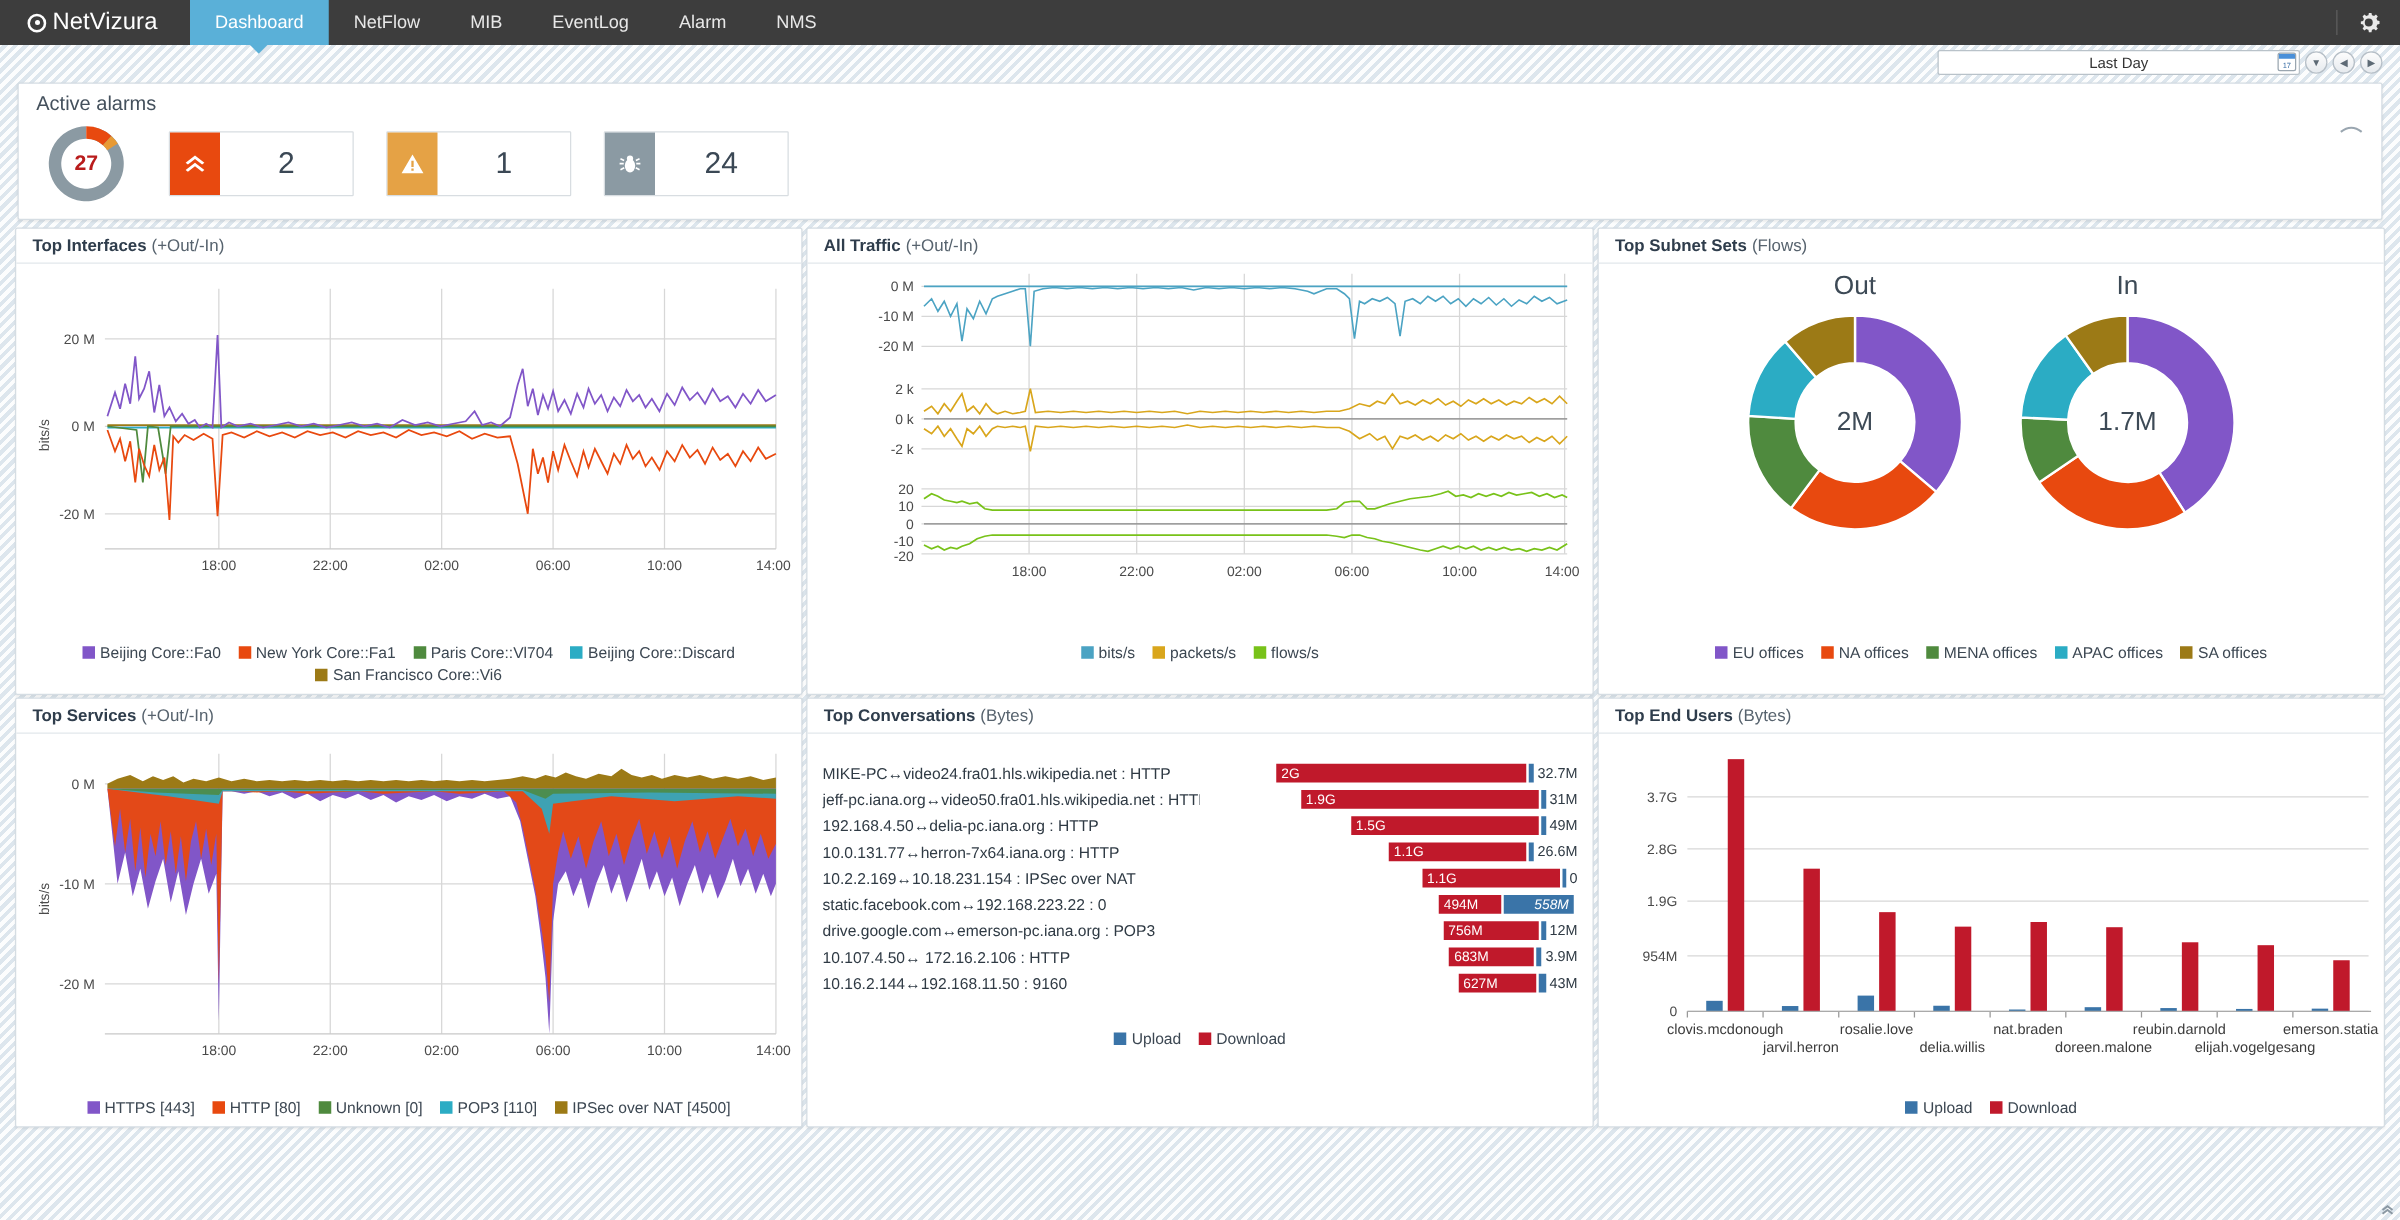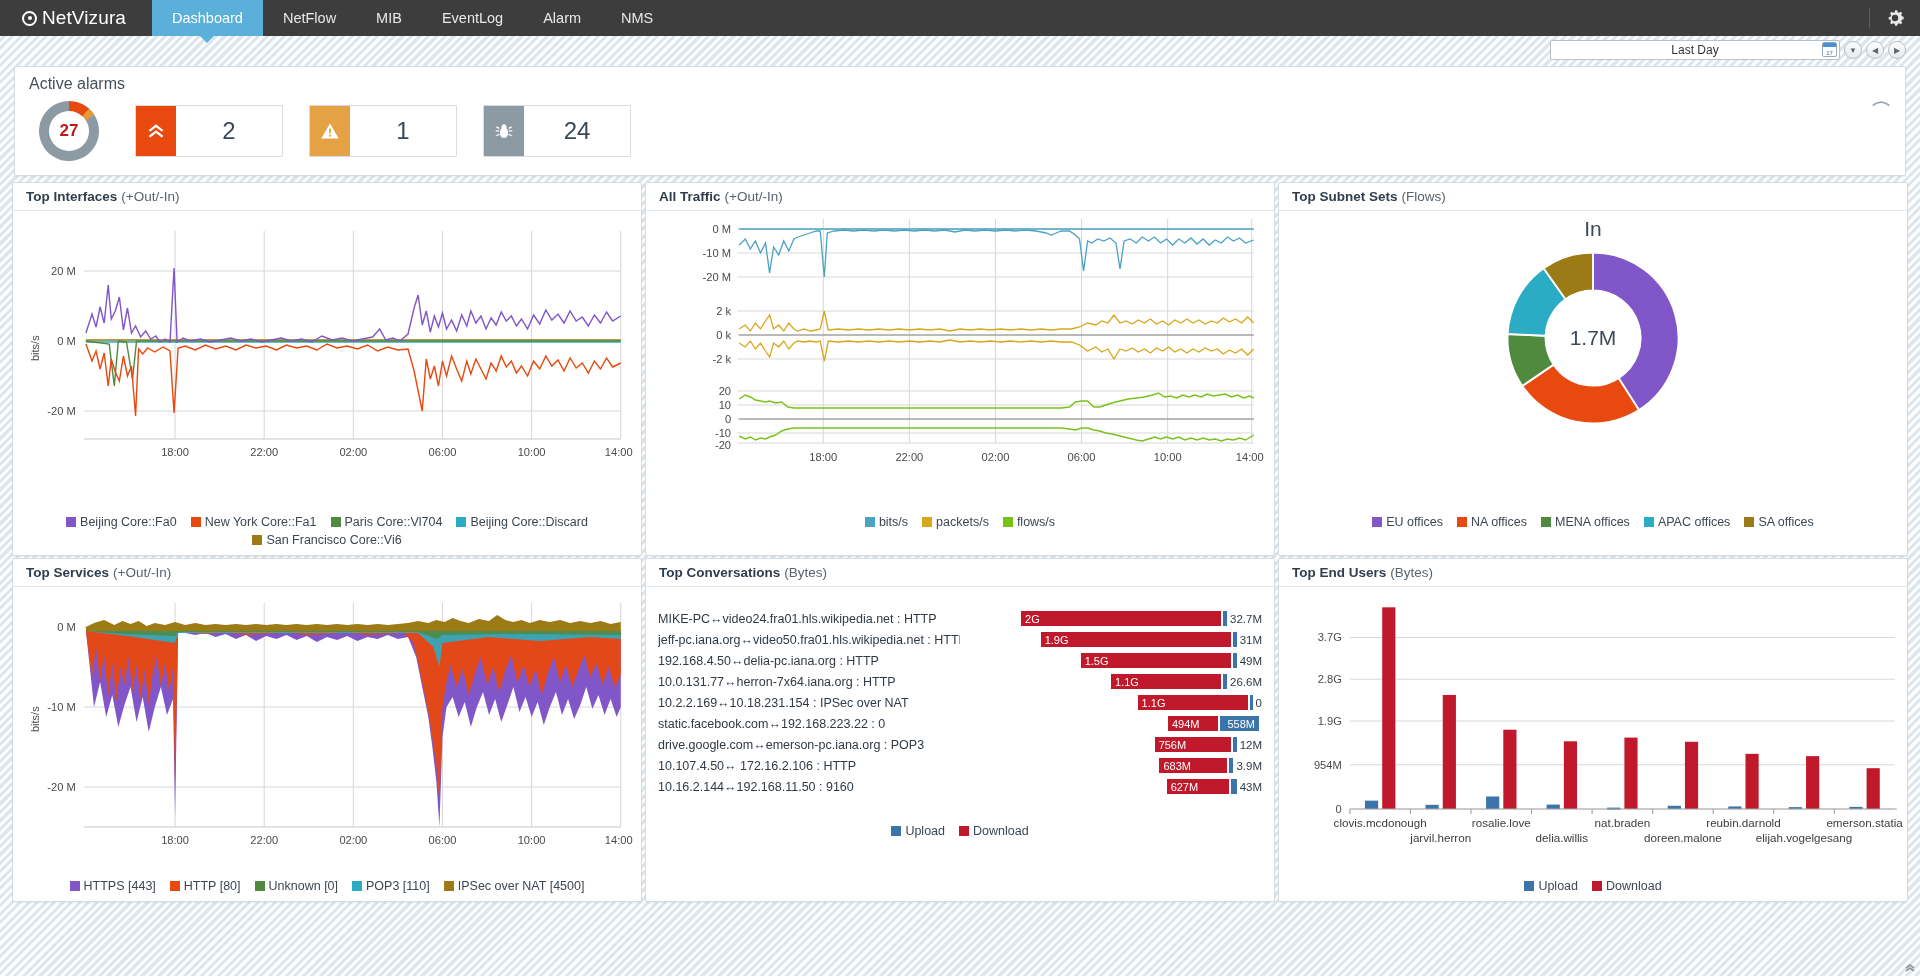"Out" div { html: none -> <div> <div>Out</div> <div> <svg> <g> <path></path> <path></path> <path></path> <path></path> <path></path> </g> </svg> <div>2M</div> </div> </div> }
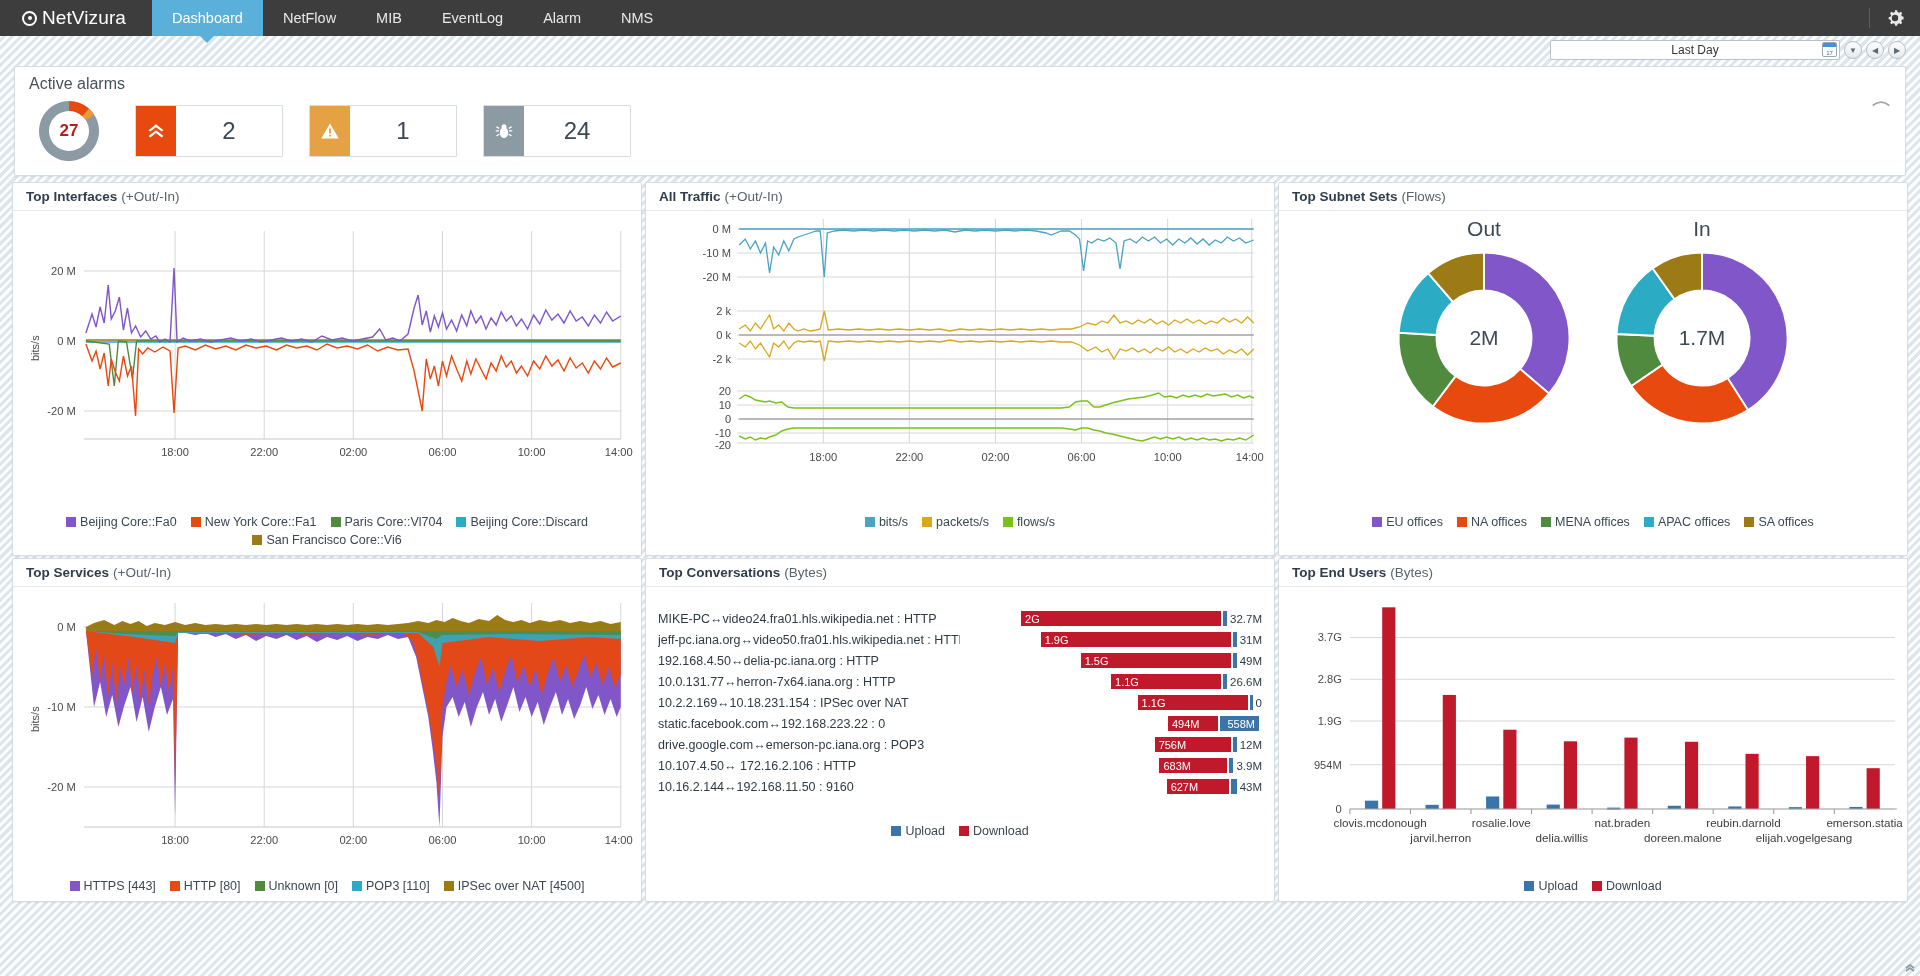"558M" div.bar-ul { font-style: none -> italic; width: 39px -> 56px }
